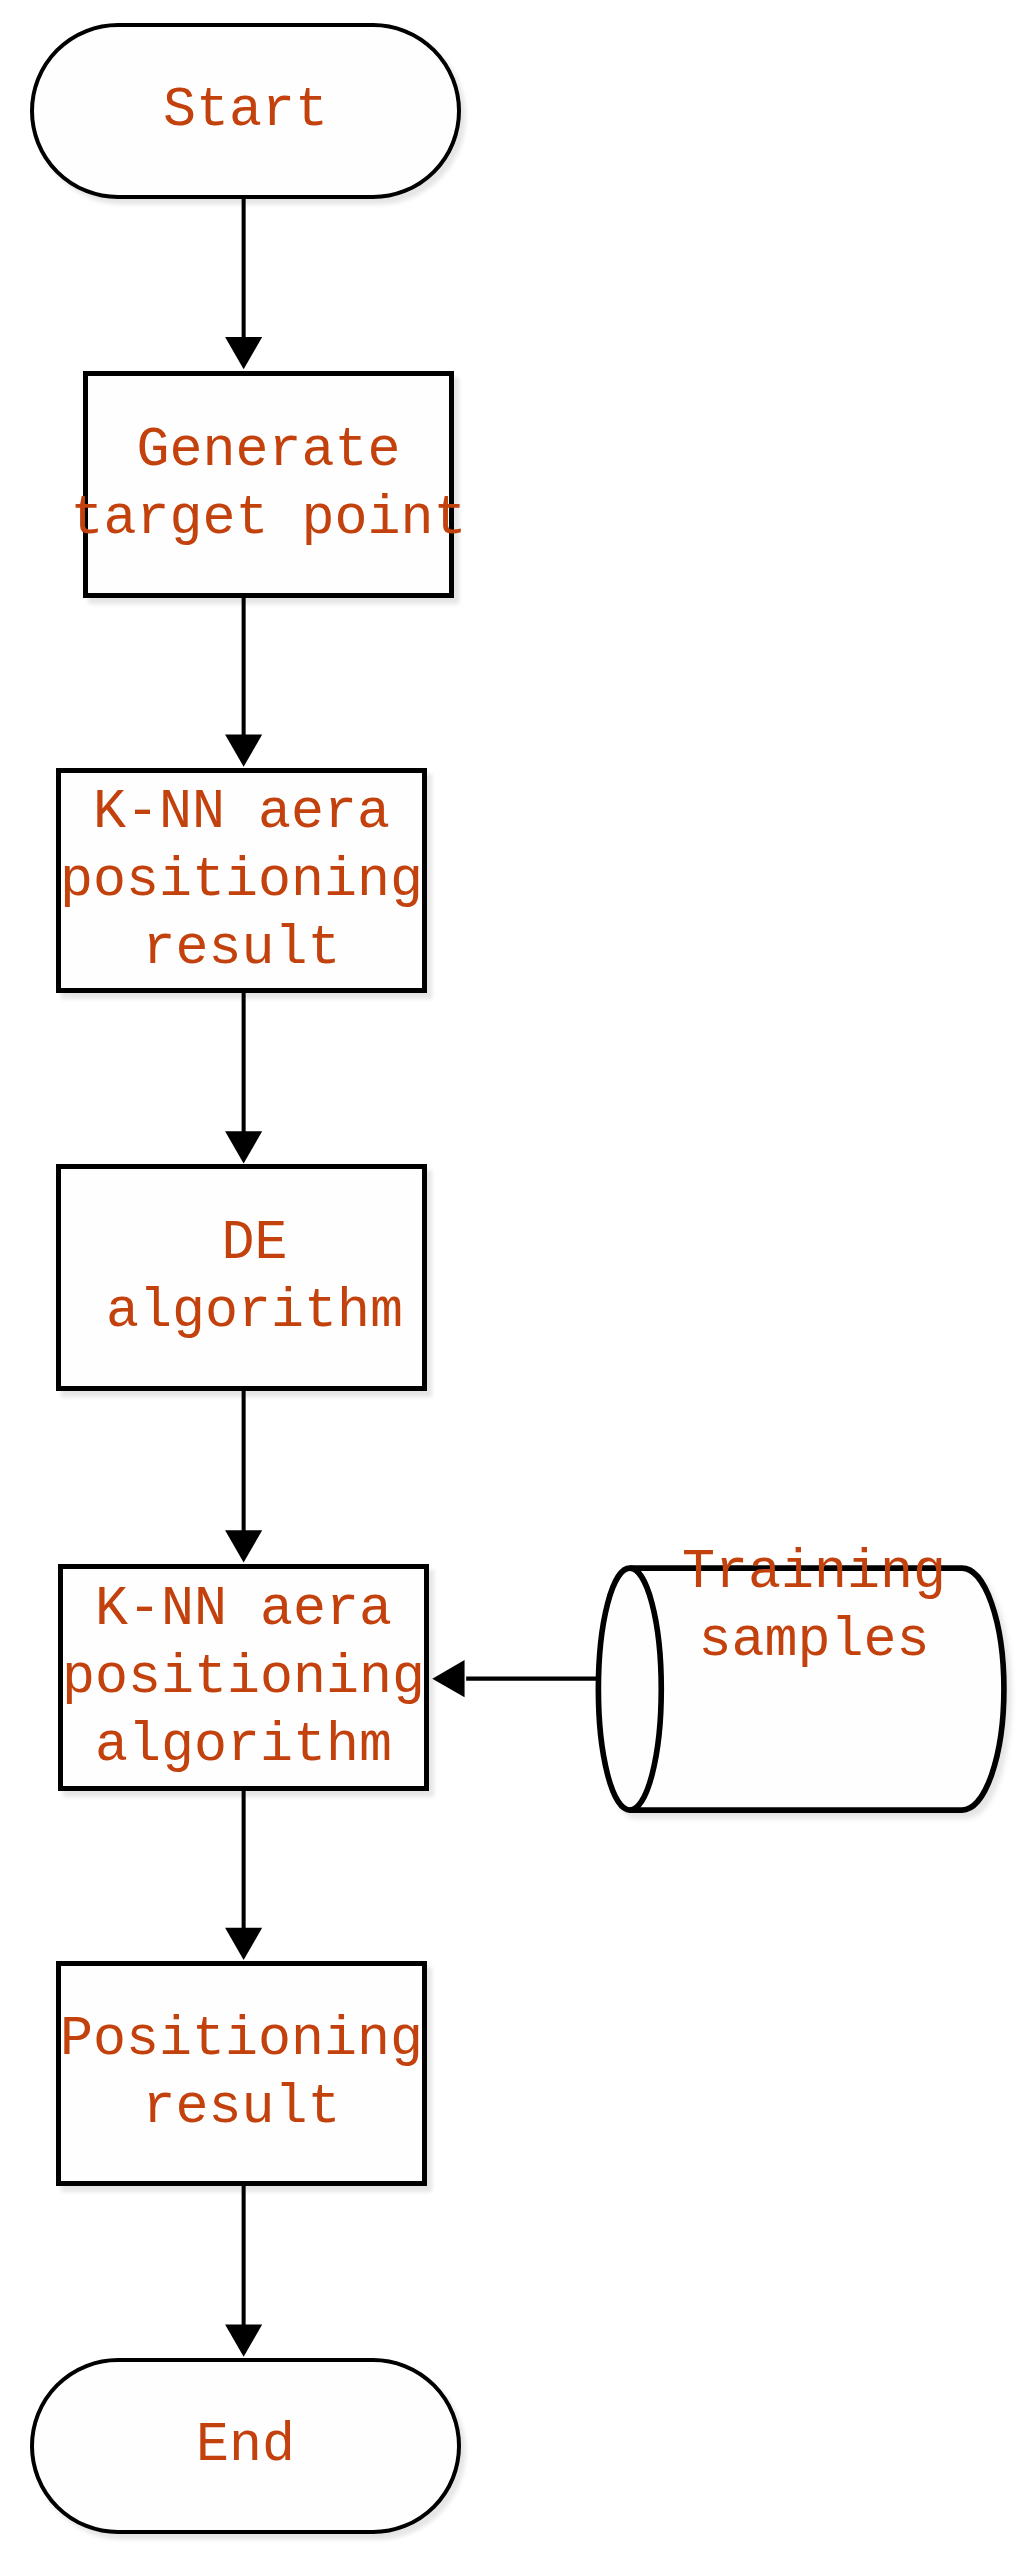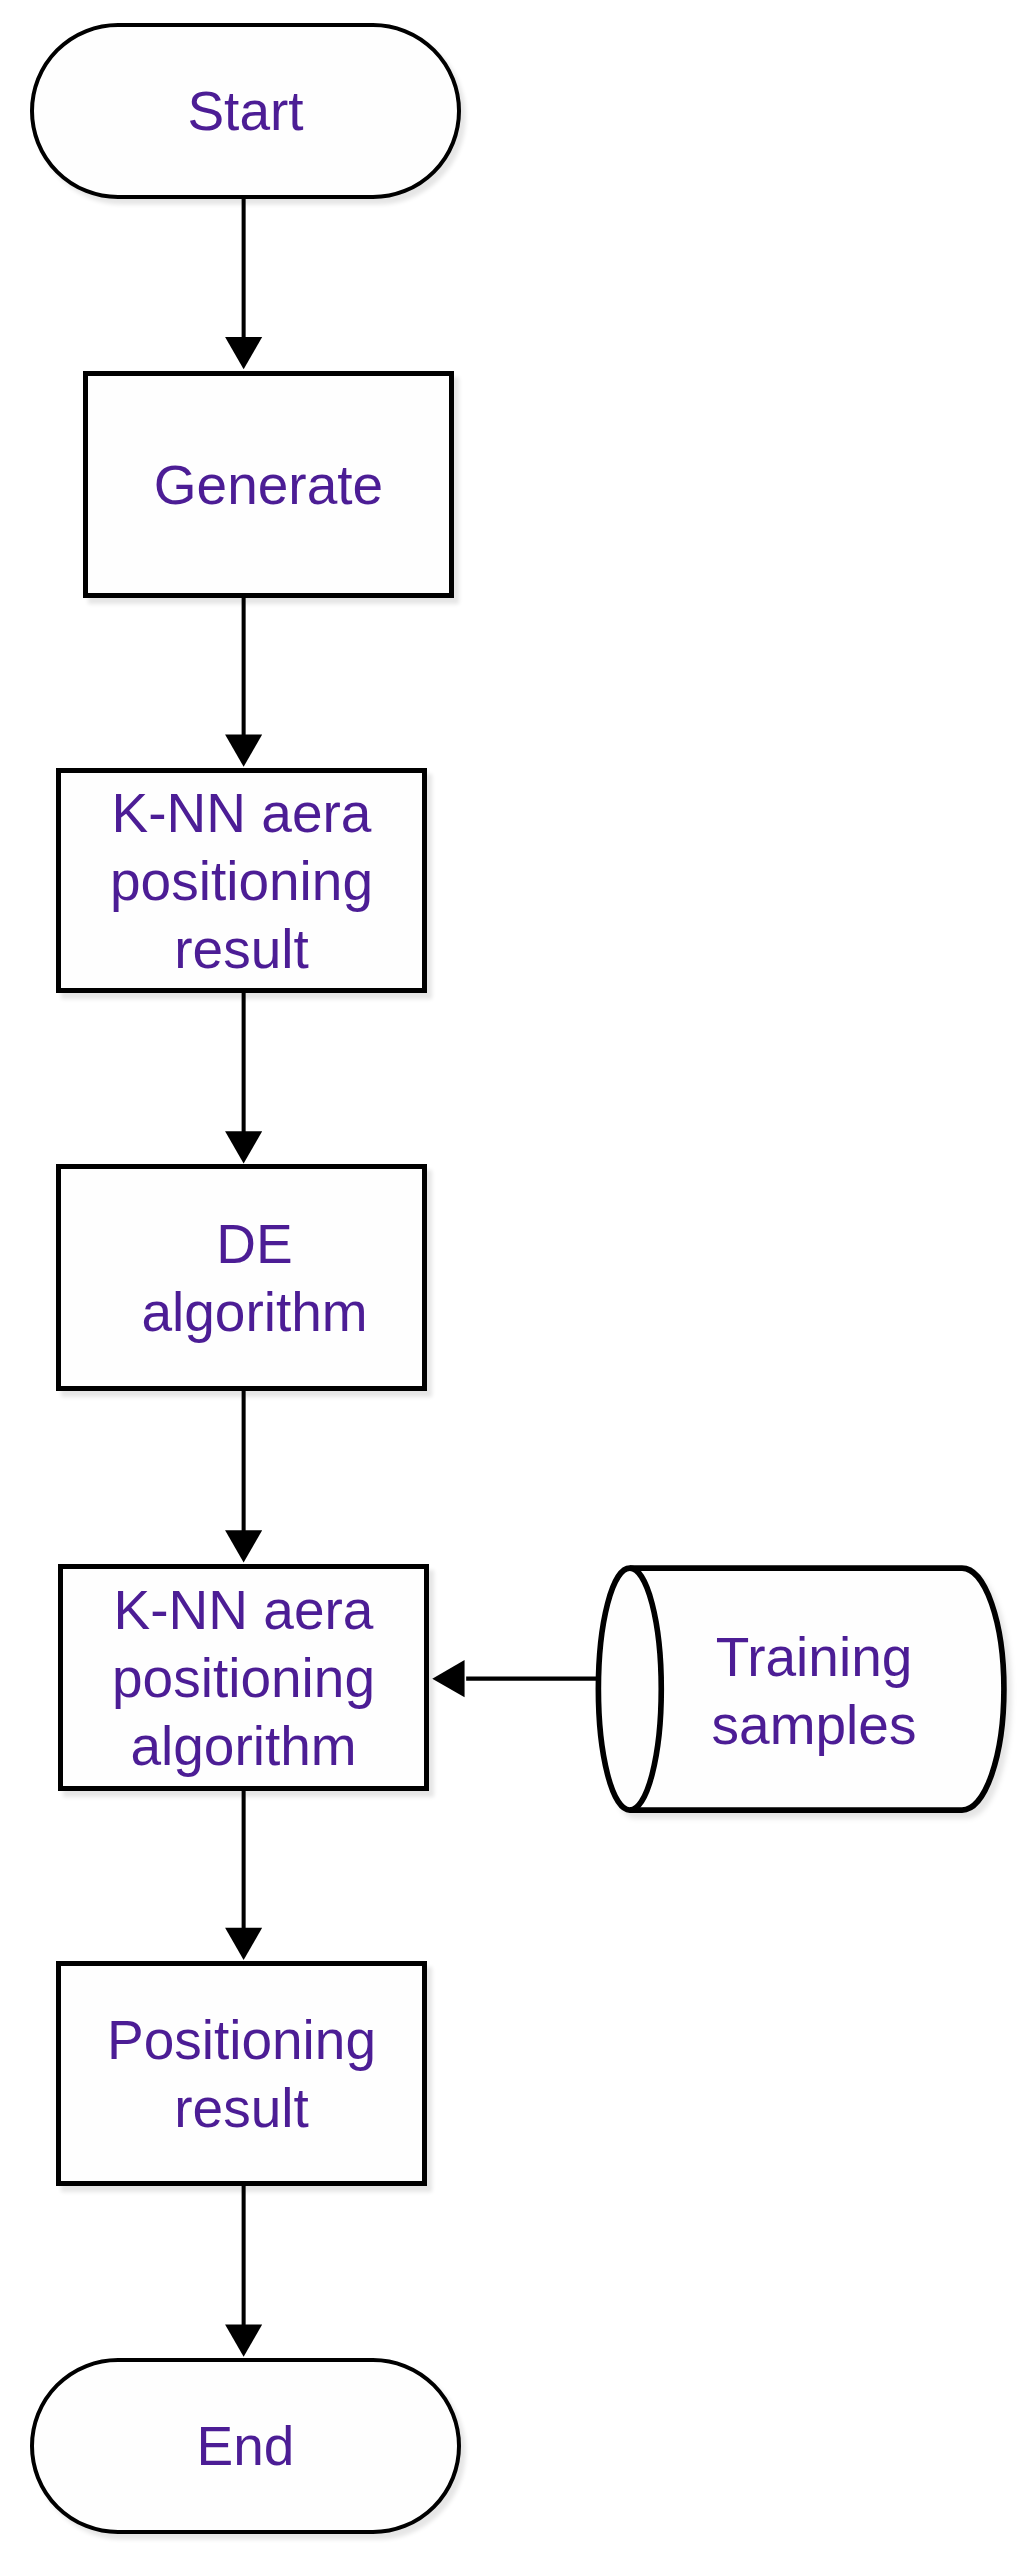"Start" .canvas { color: #4c1d95 -> #c2410c; font-family: Liberation Sans, sans-serif -> Liberation Mono, monospace }
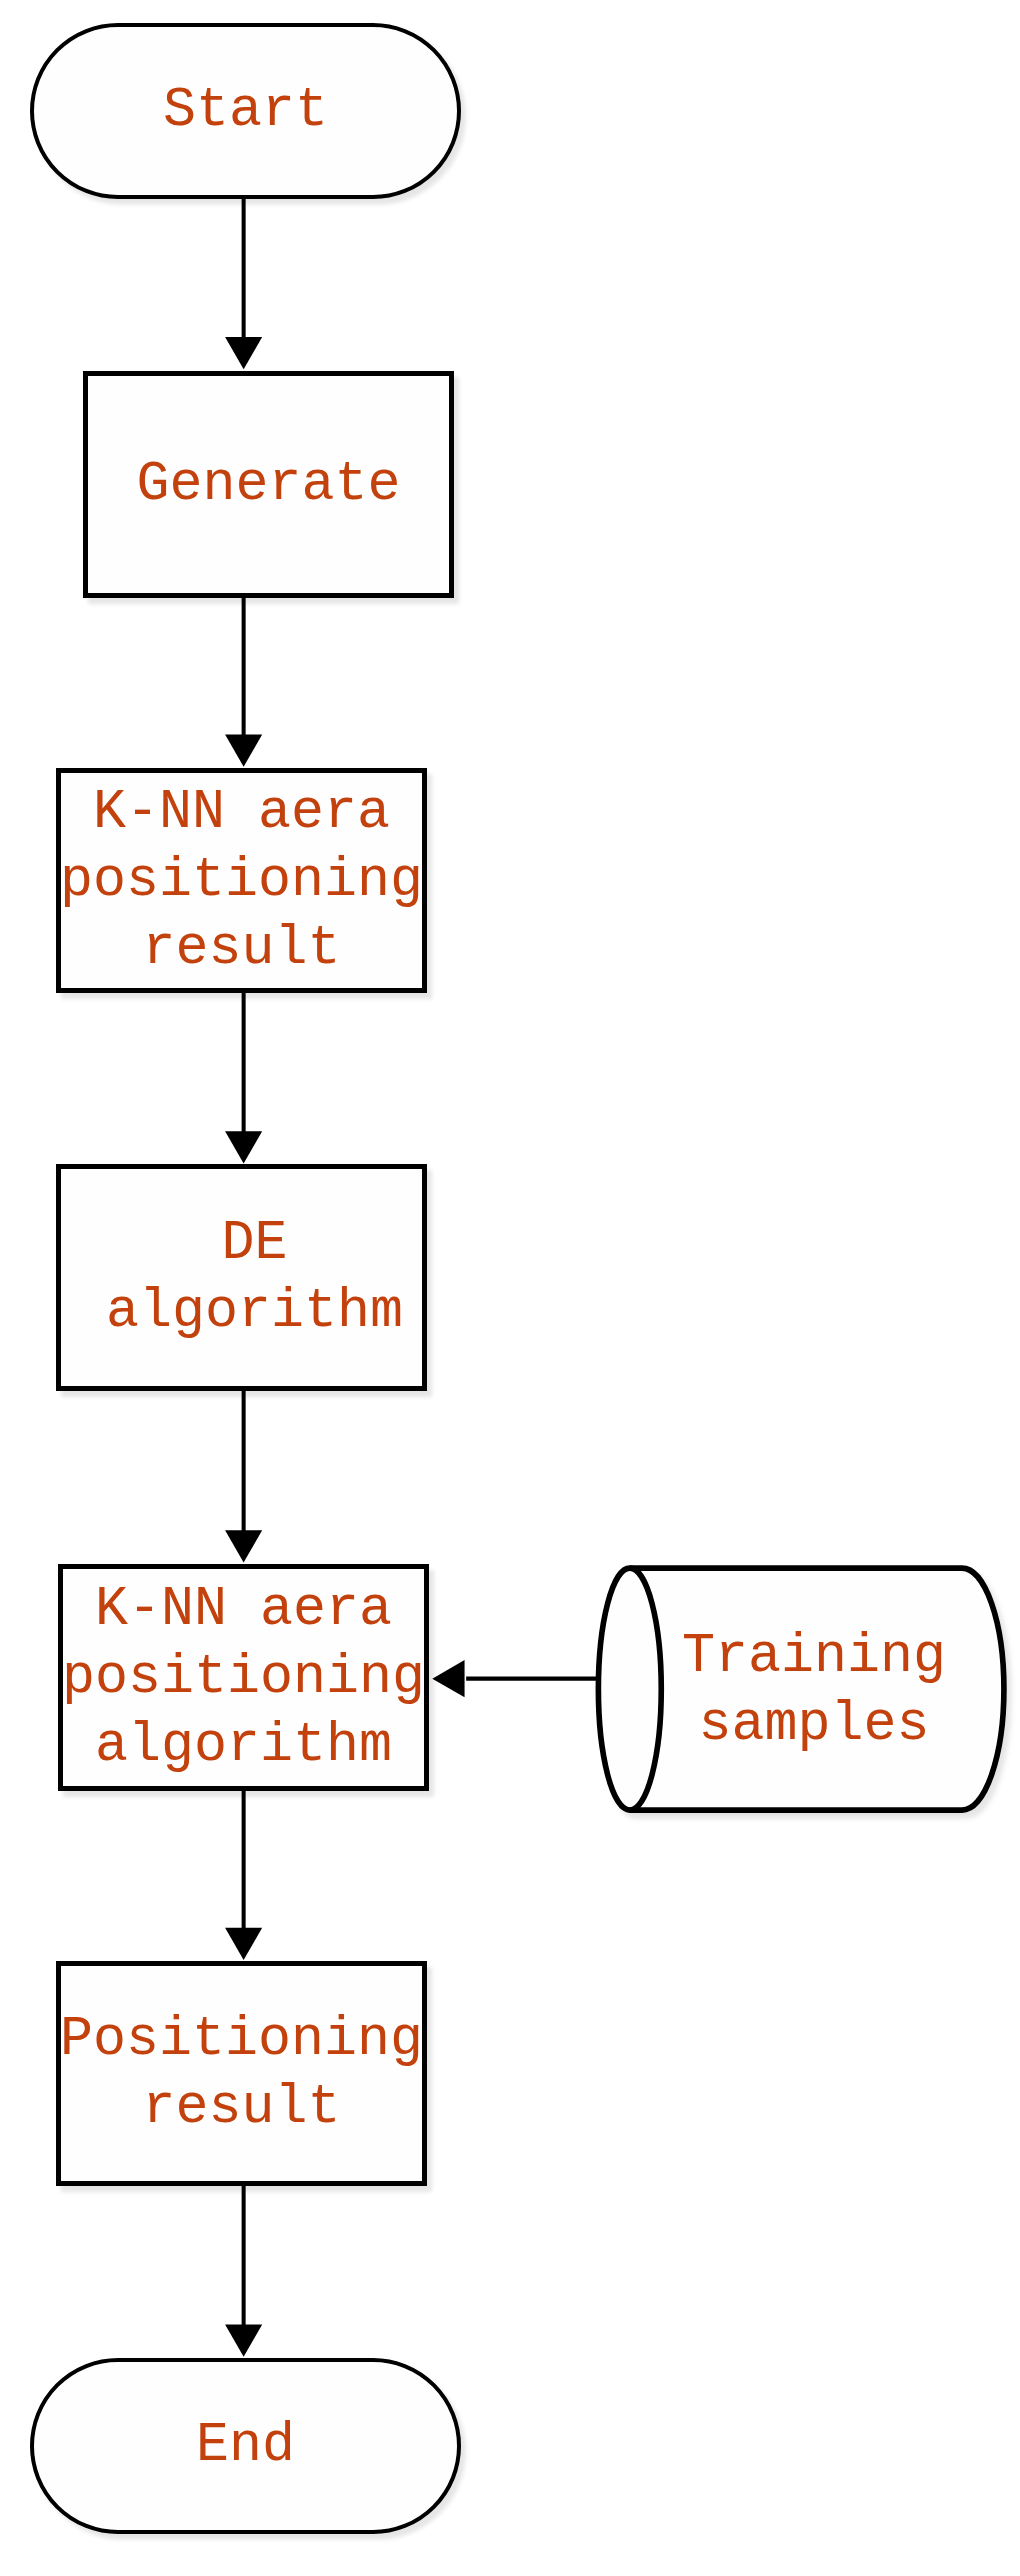"target point" span { html: none -> <span>target point</span> }
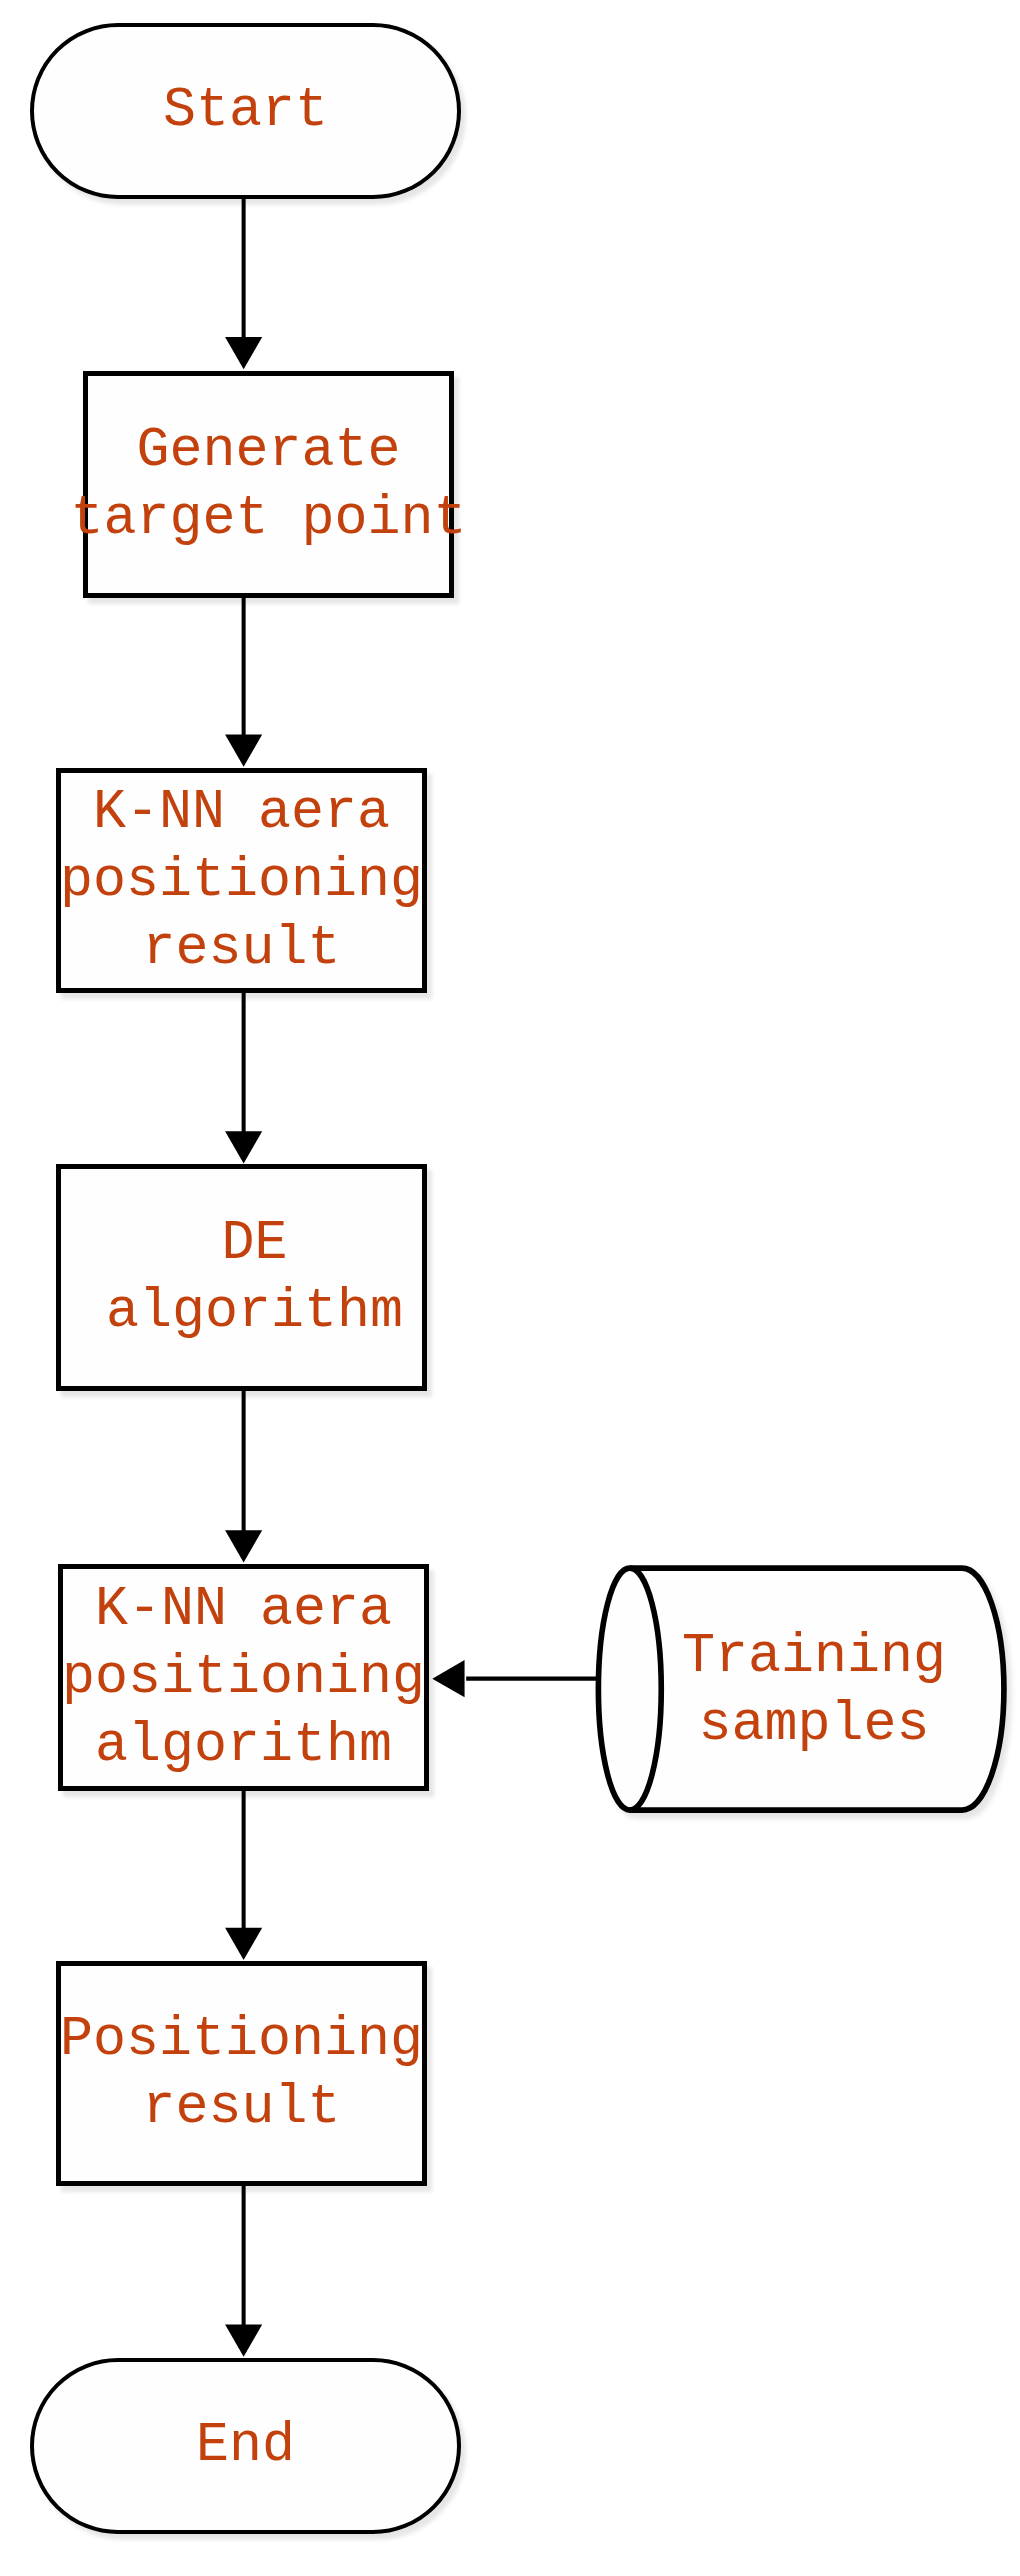"Training" div.db-label { top: 1580px -> 1496px }
